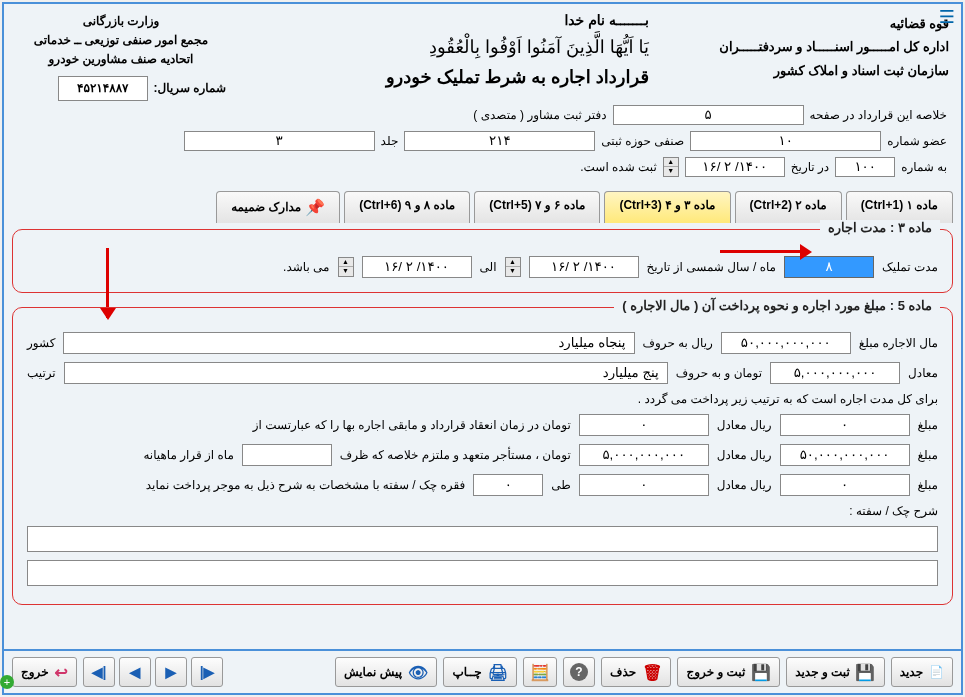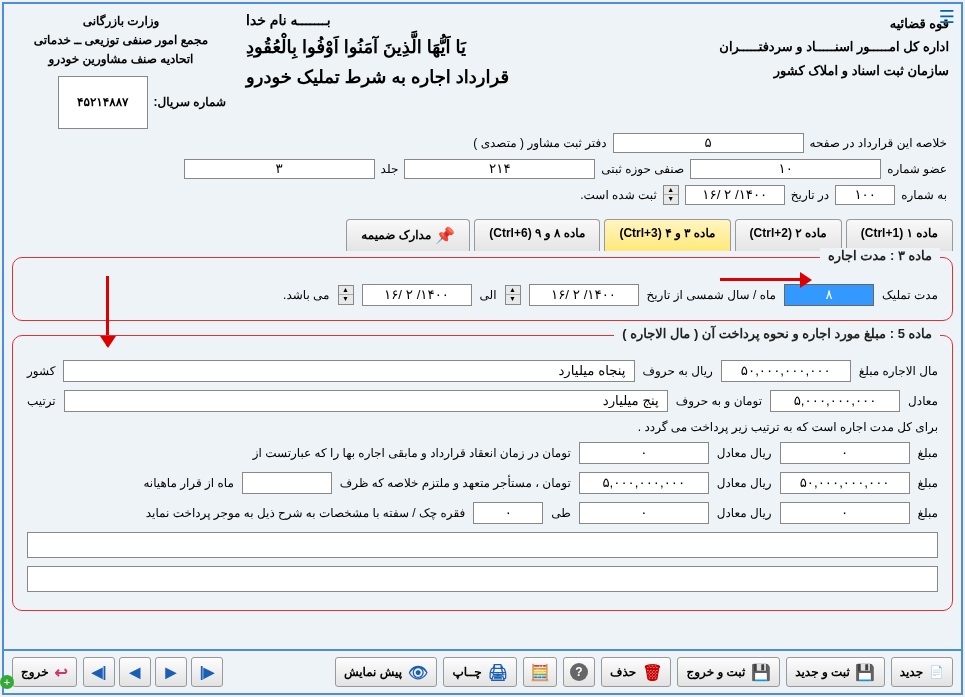"بـــــــه نام خدا" .header-center { text-align: left -> right }
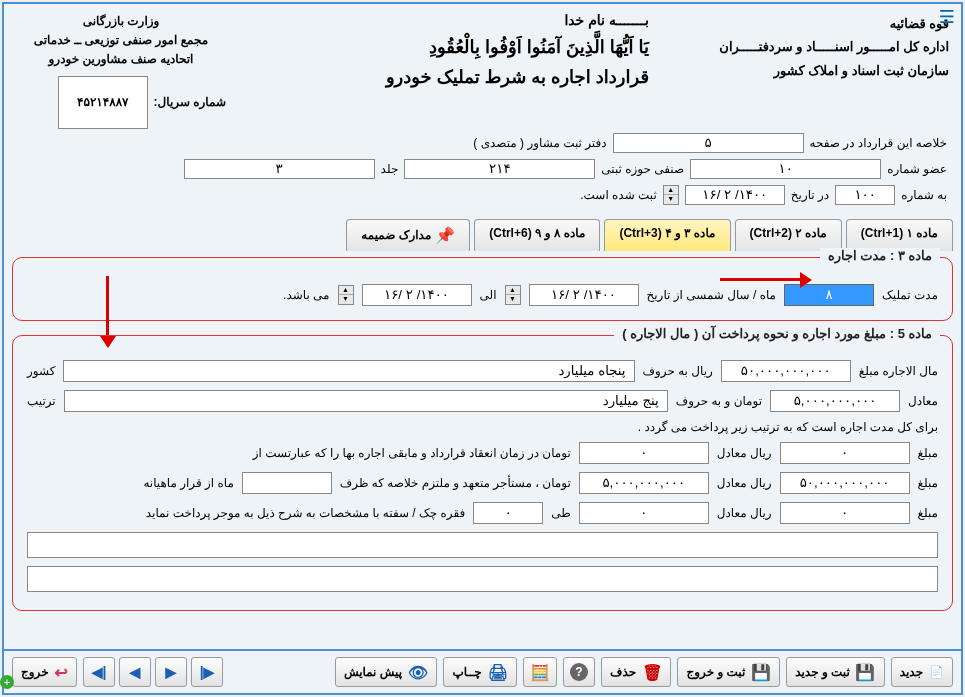"یَا اَیُّهَا الَّذِینَ آمَنُوا اَوْفُوا" .verse { font-weight: bold -> normal }
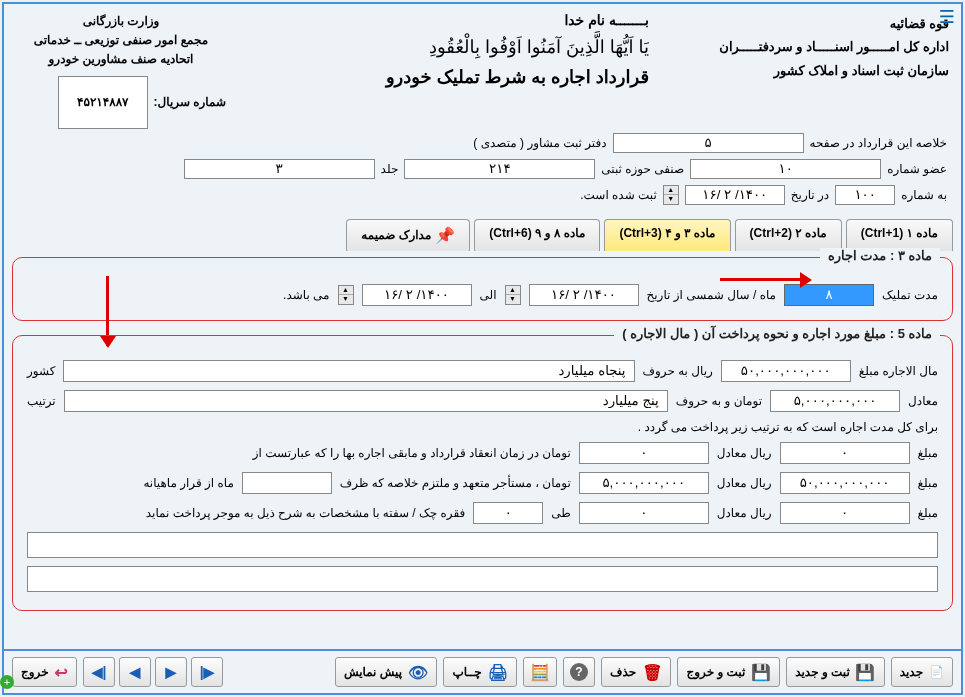"۴۵۲۱۴۸۸۷" .serial-box { padding: 16px 18px -> 2px 18px }
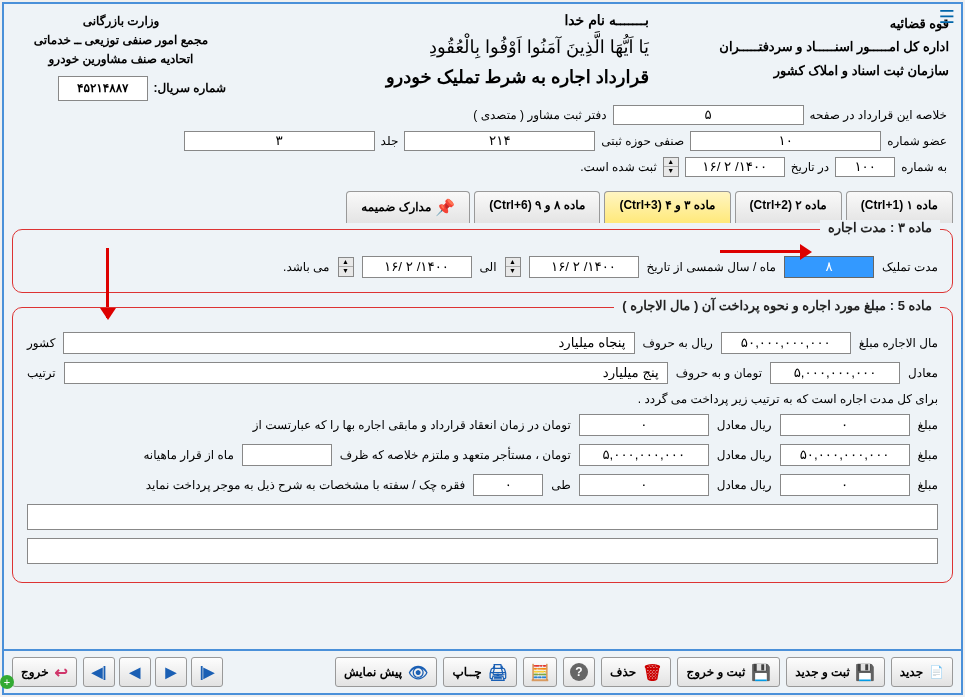"ماده ۶ و ۷ (Ctrl+5)" div.tab { html: none -> <div>ماده ۶ و ۷ (Ctrl+5)</div> }
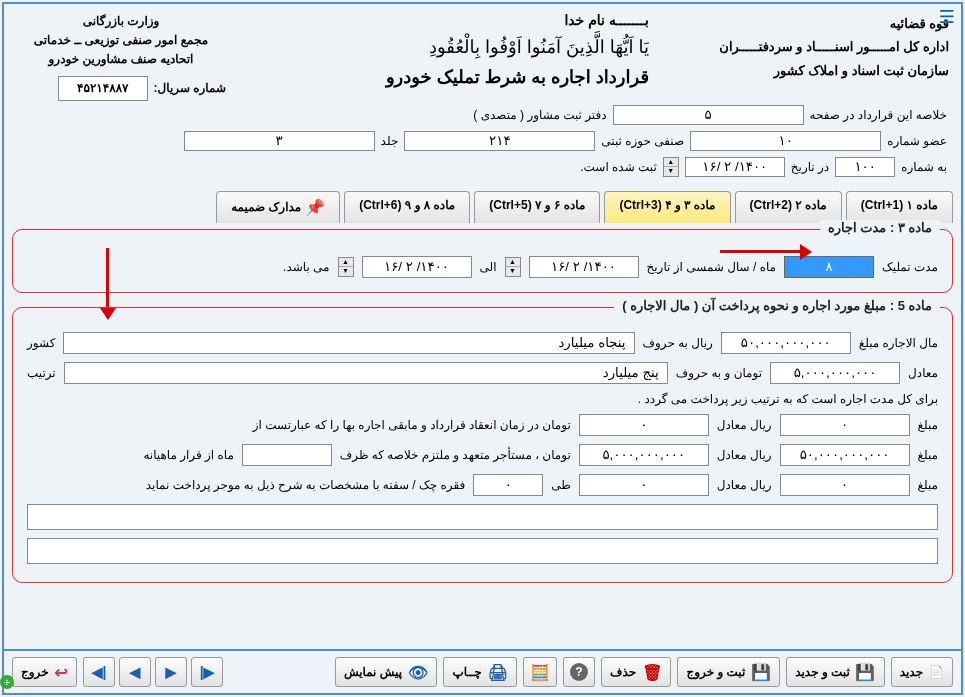"شرح چک / سفته :" div.row { html: none -> <div> <span>شرح چک / سفته :</span> </div> }
